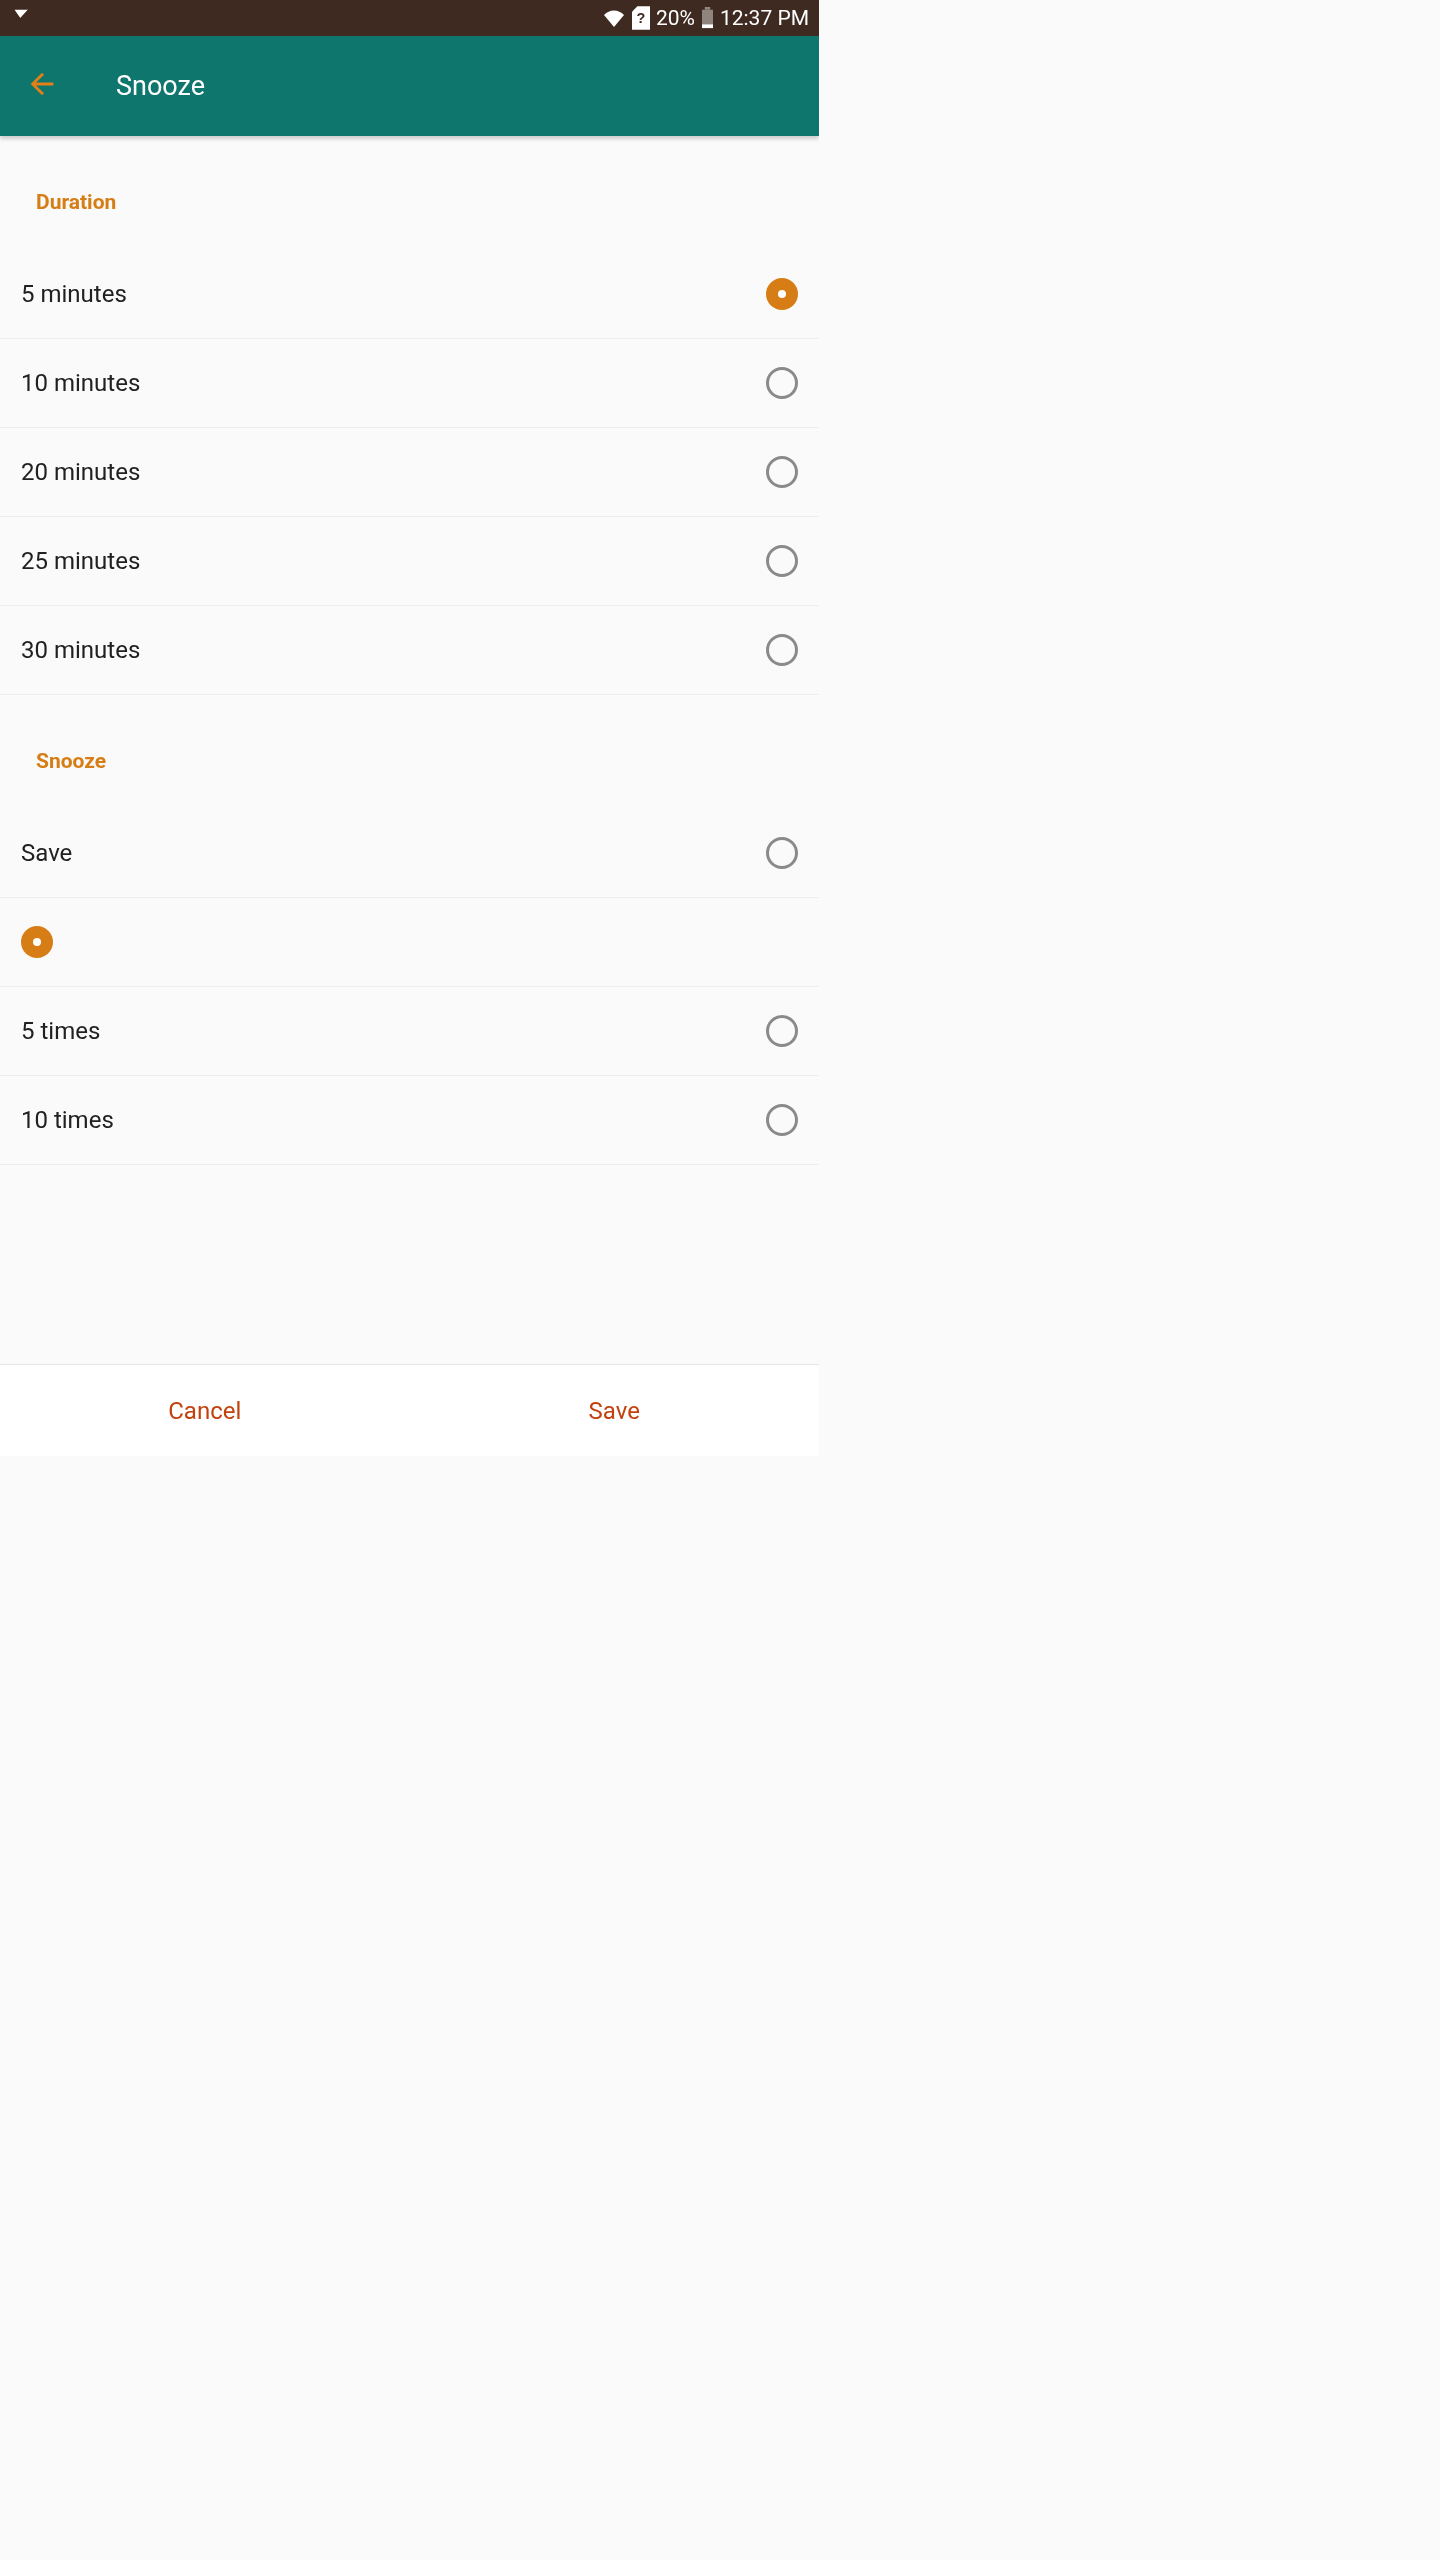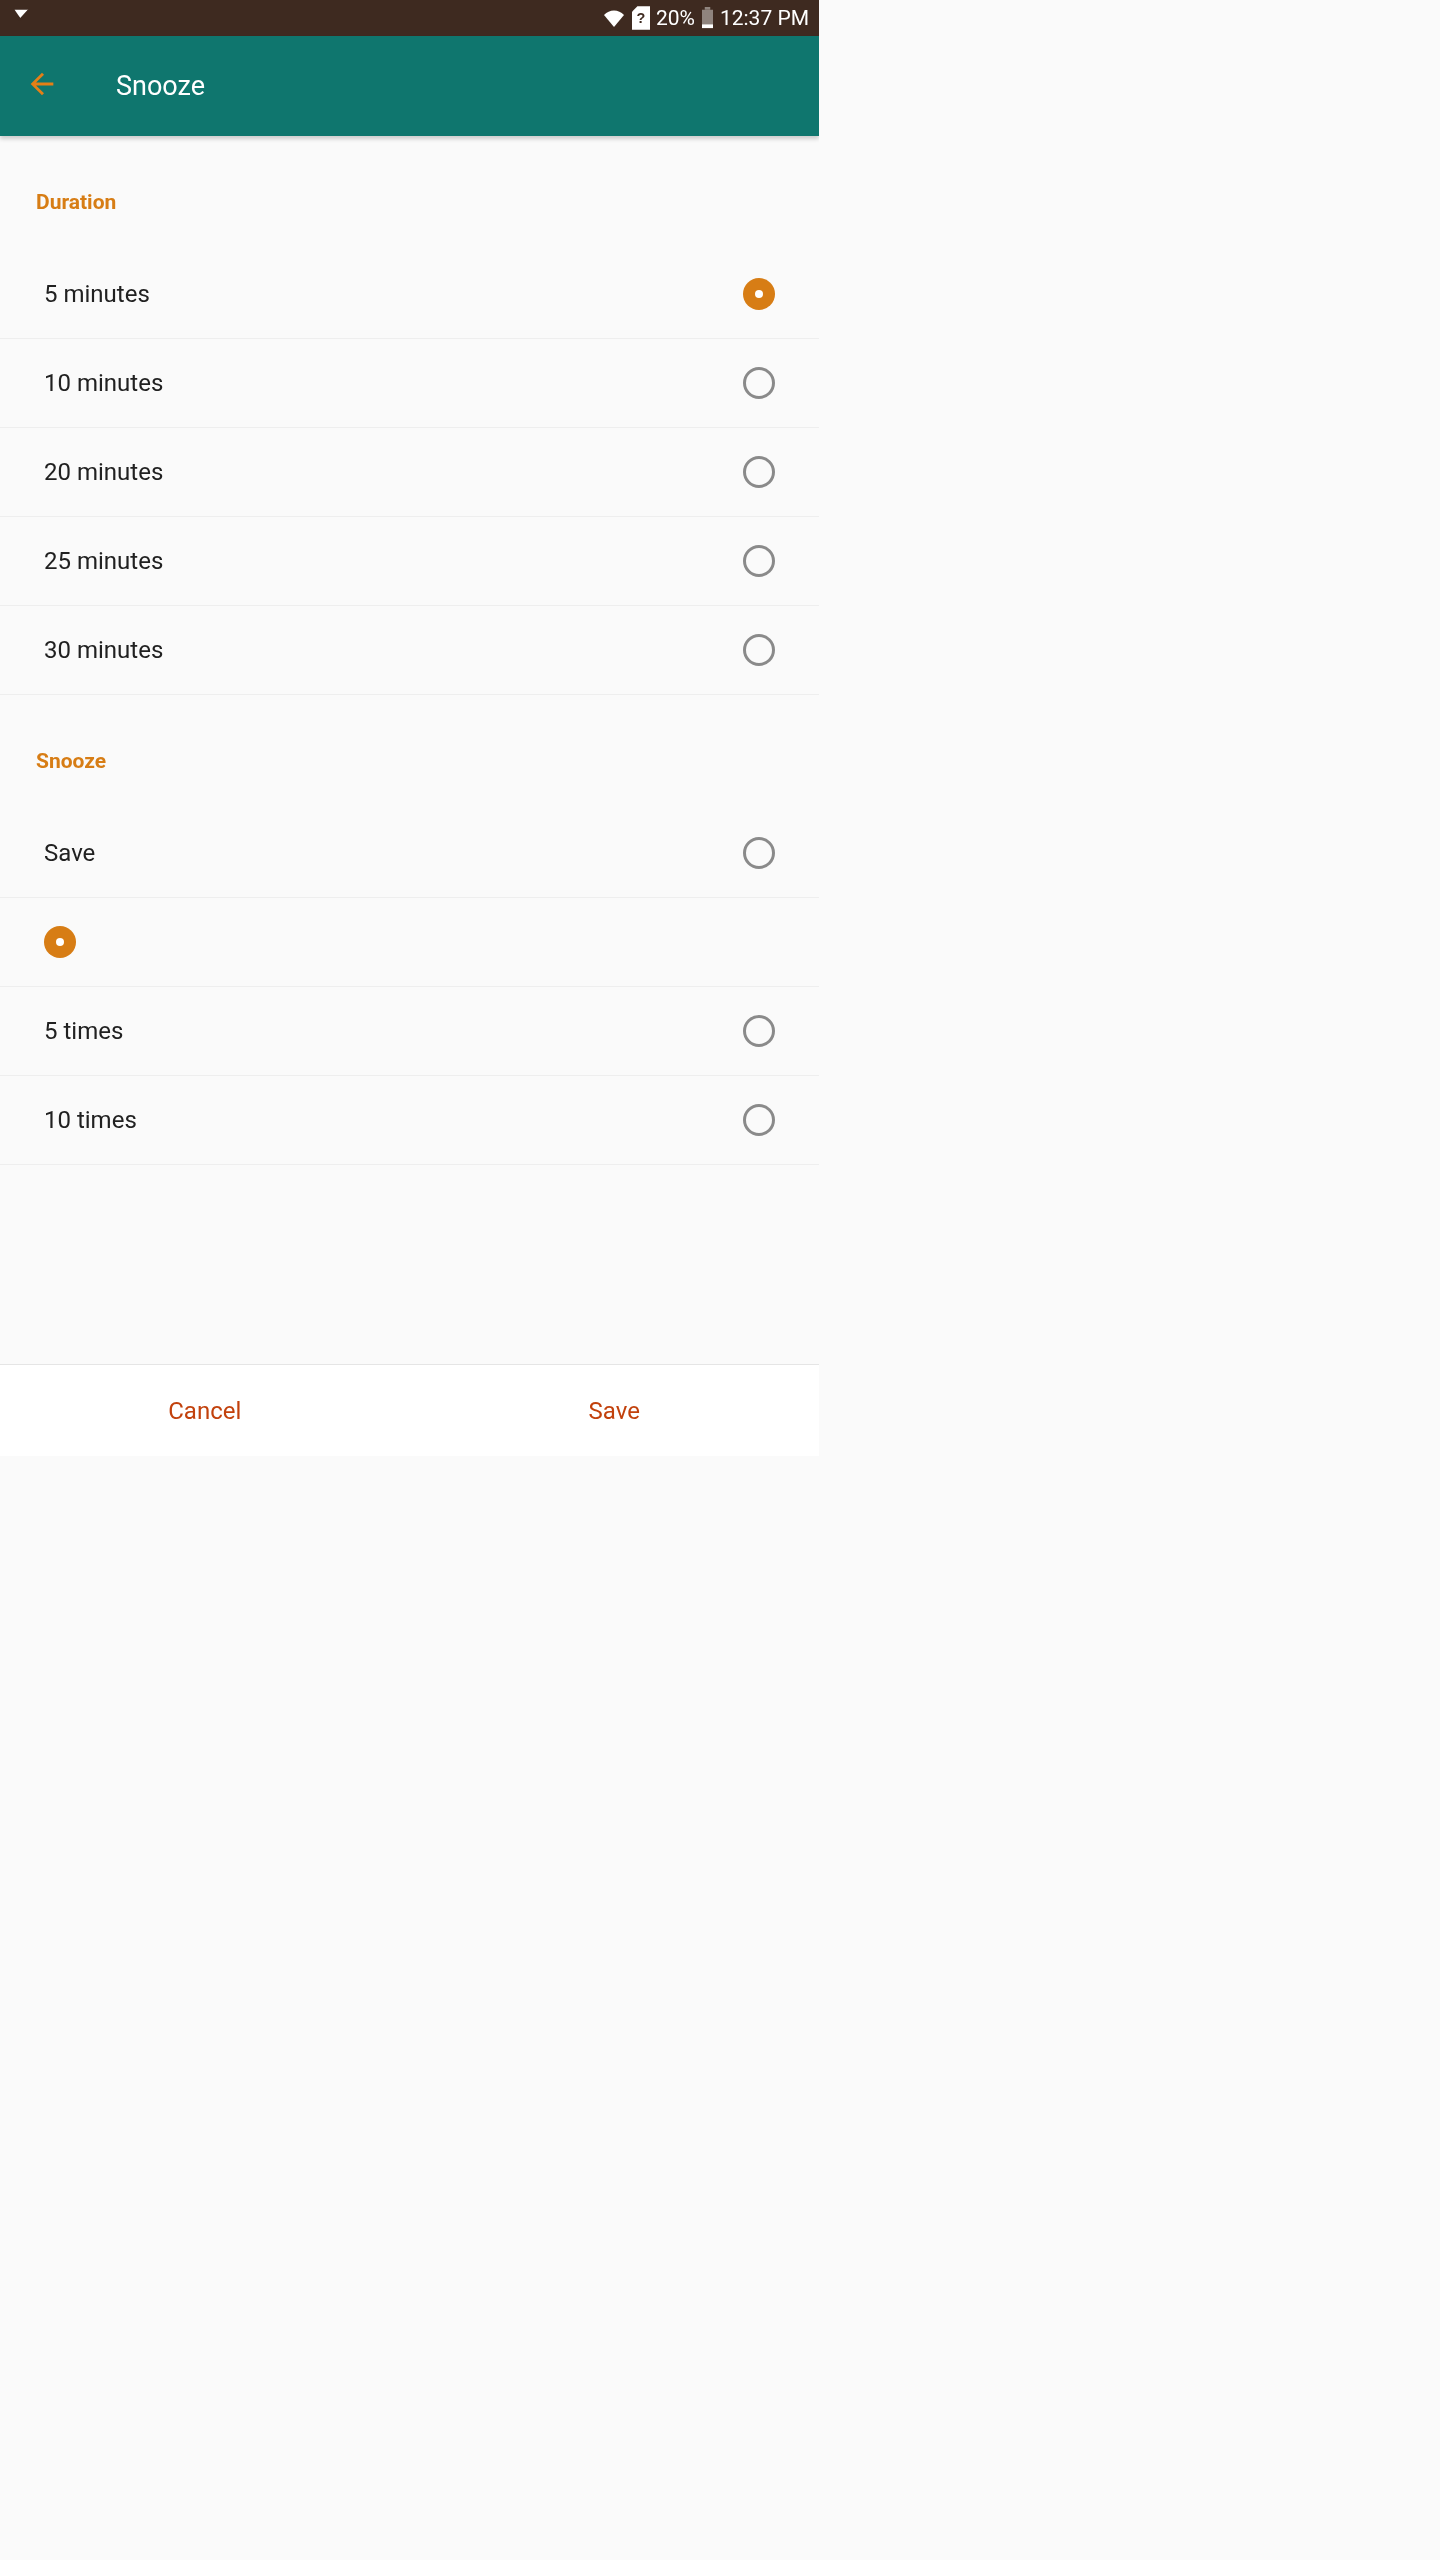"5 minutes" .row { padding: 0 44px -> 0 21px }
